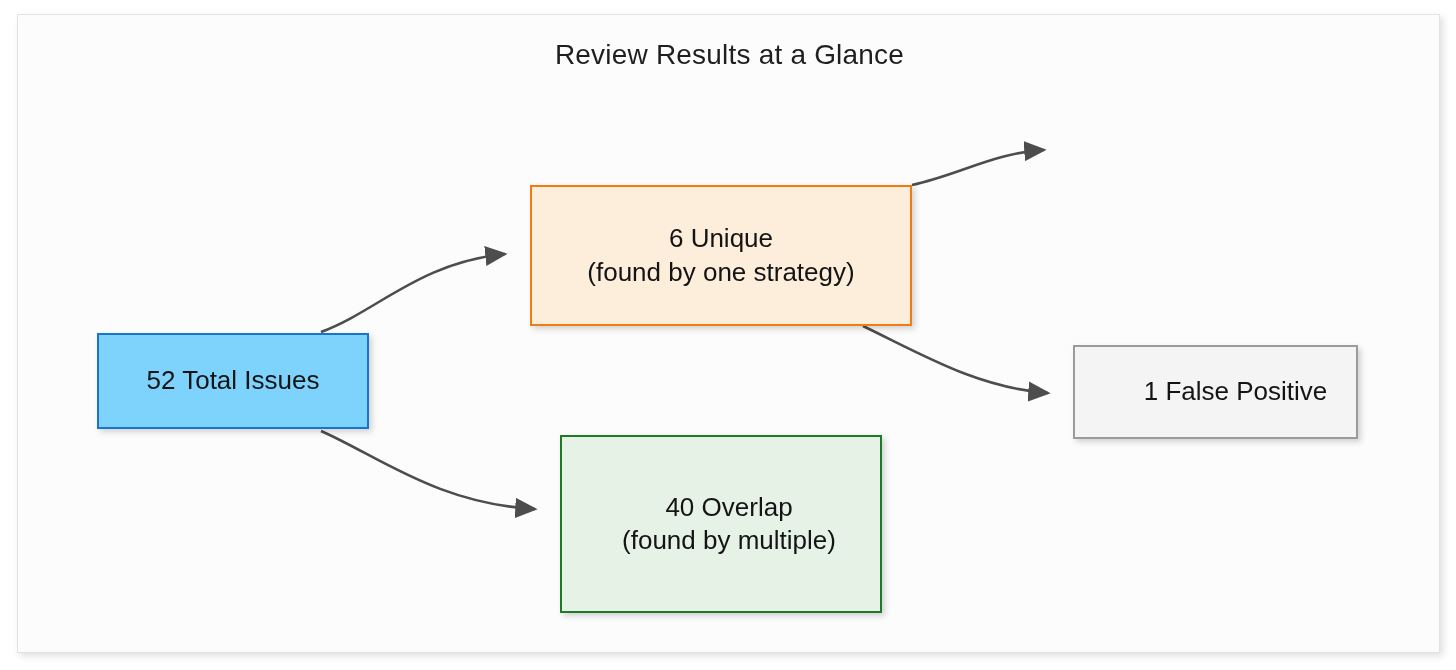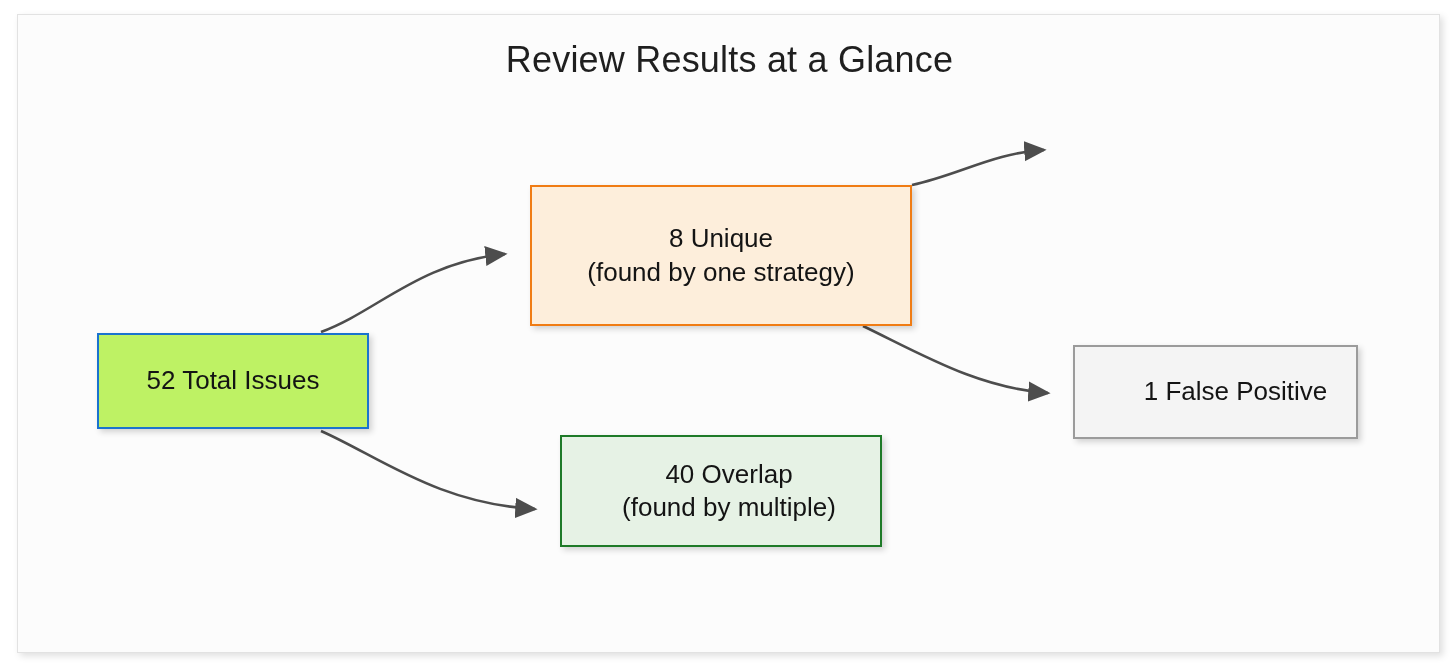"Review Results at a Glance" #diagram-title { font-size: 36px -> 28px }
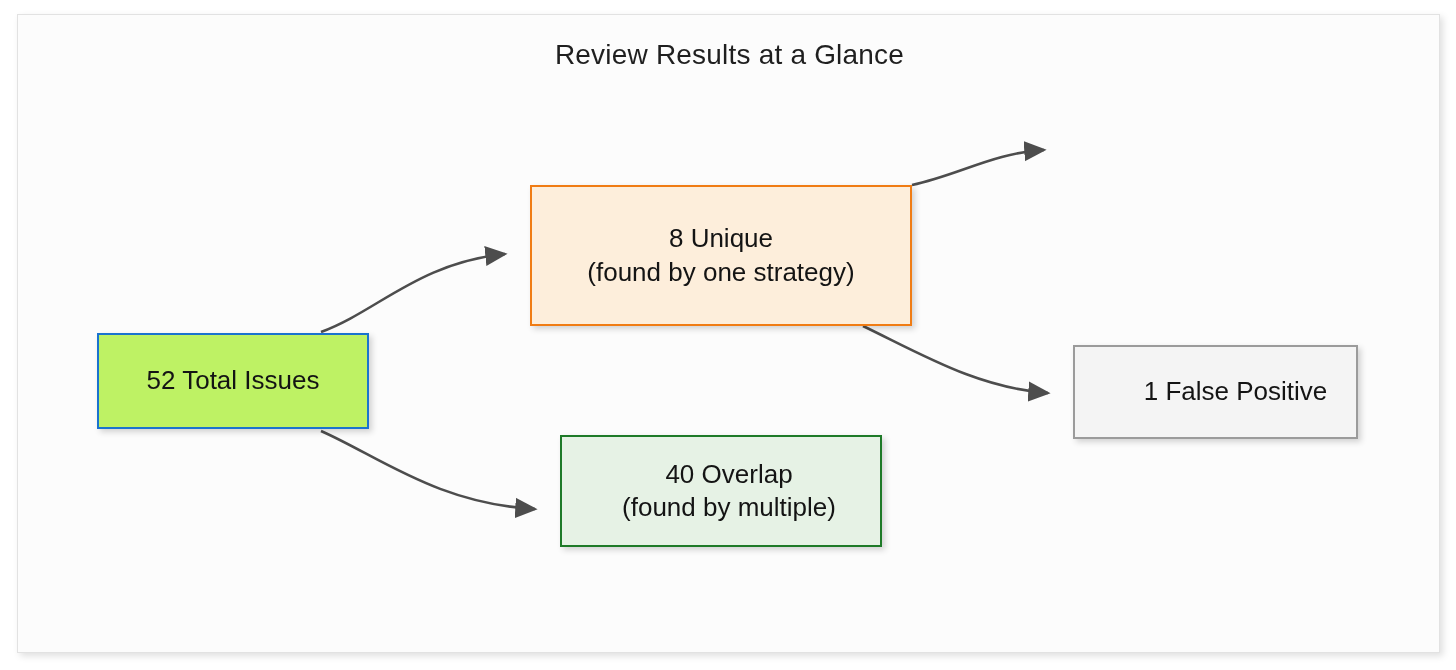"8 Unique" span { text: 8 -> 6 }
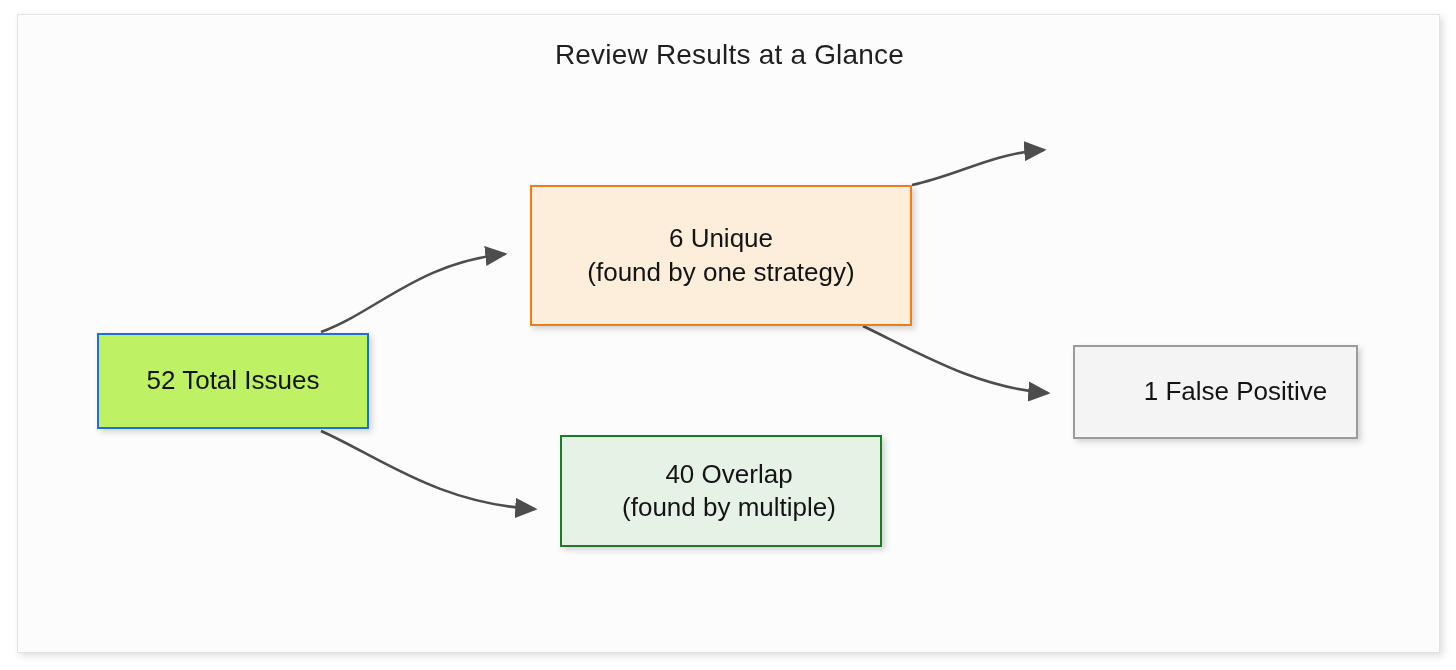"52 Total Issues" #node-total { background: #bef264 -> #7dd3fc }
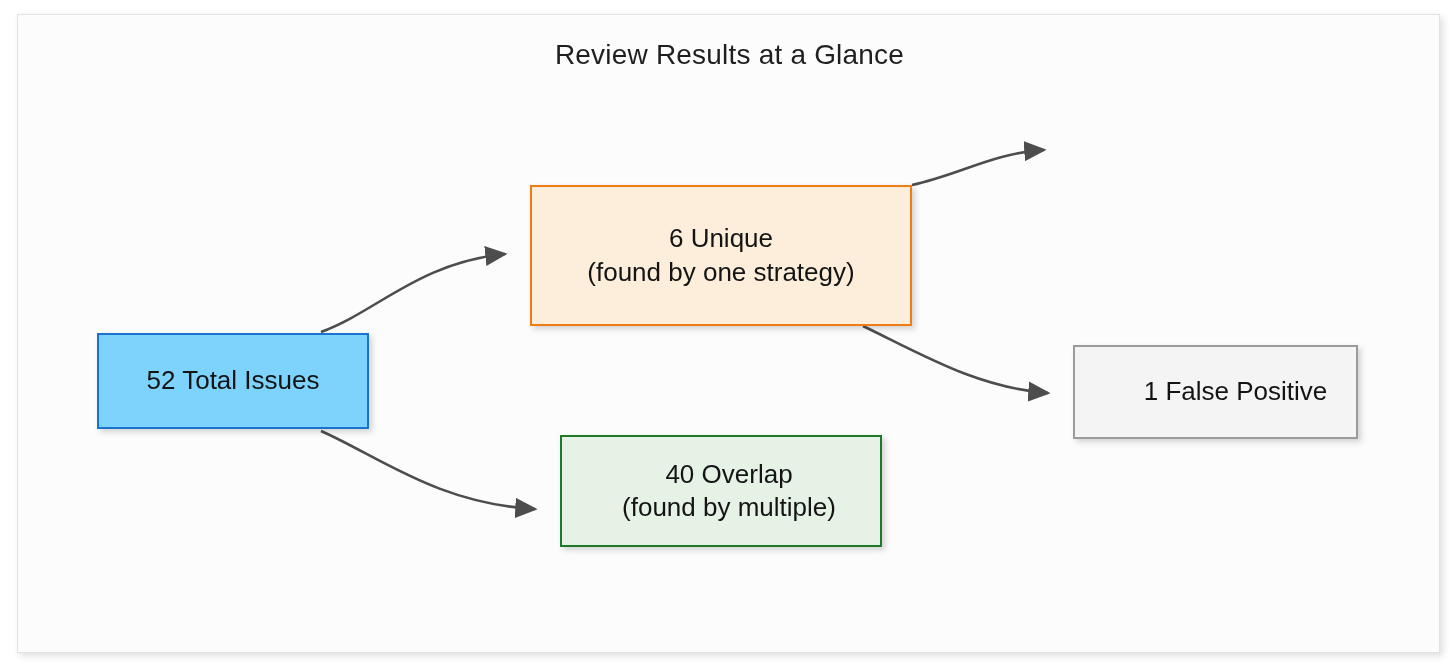"40 Overlap" #node-overlap { height: 112px -> 178px }
